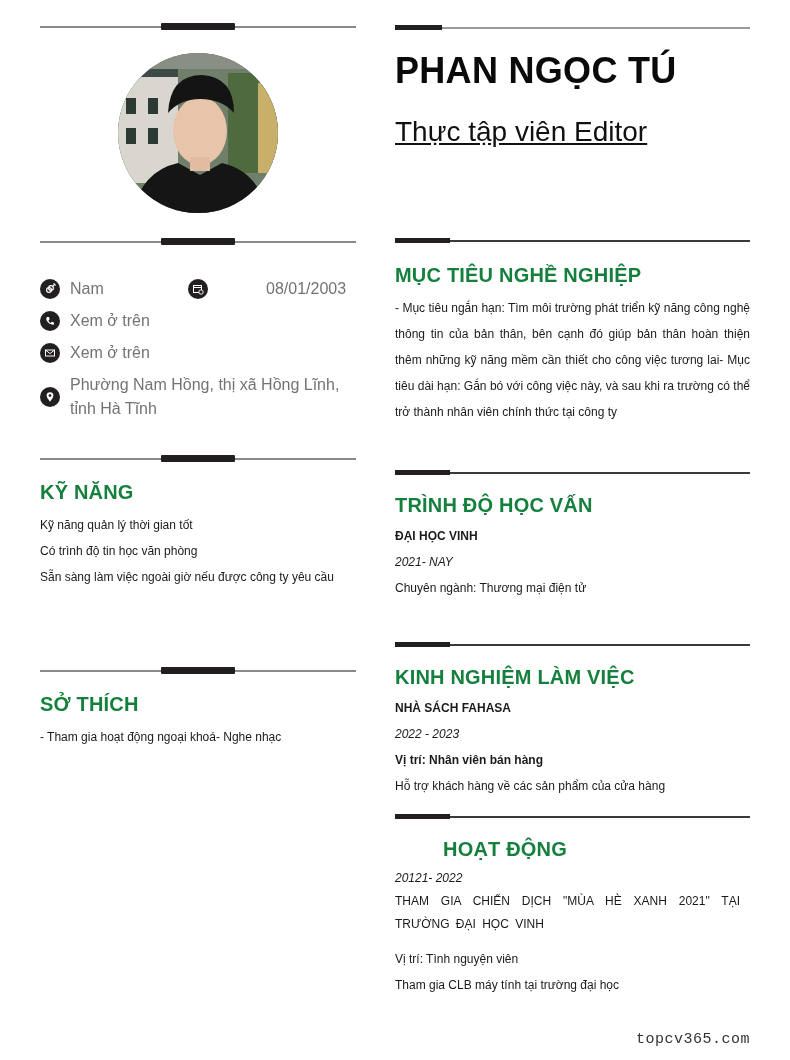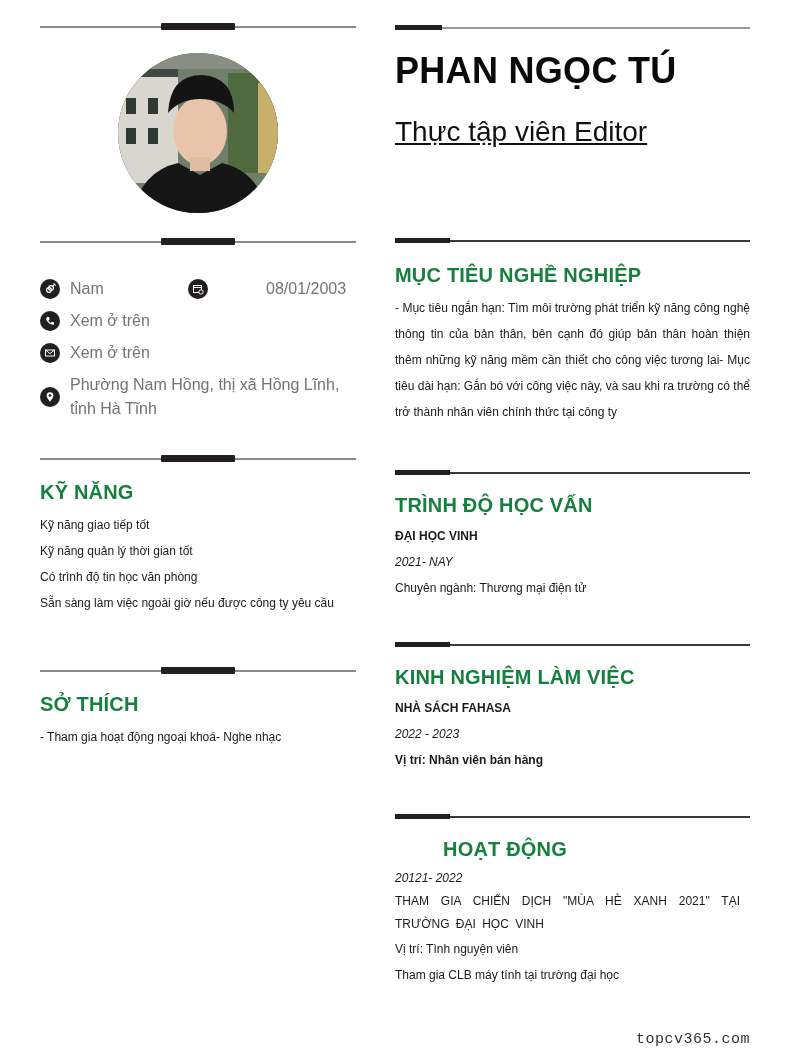"Kỹ năng giao tiếp tốt" div { html: <div>Kỹ năng giao tiếp tốt</div> -> none }
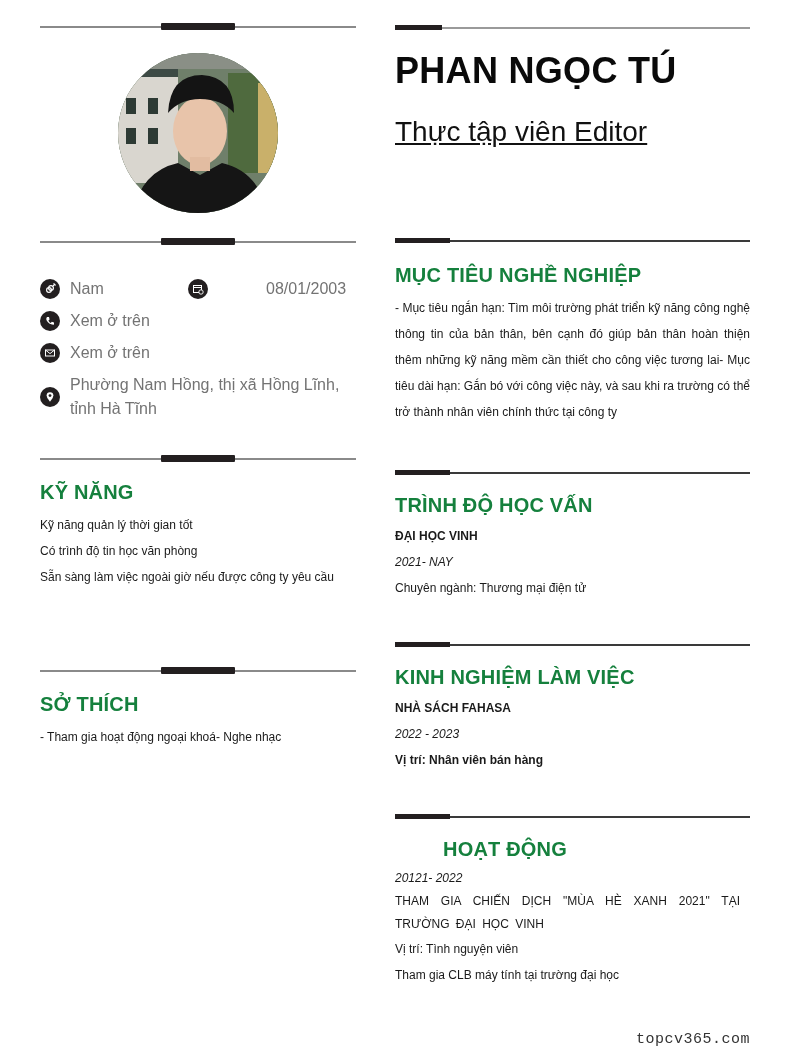"Hỗ trợ khách hàng về" div { html: none -> <div>Hỗ trợ khách hàng về các sản phẩm của cửa hàng</div> }
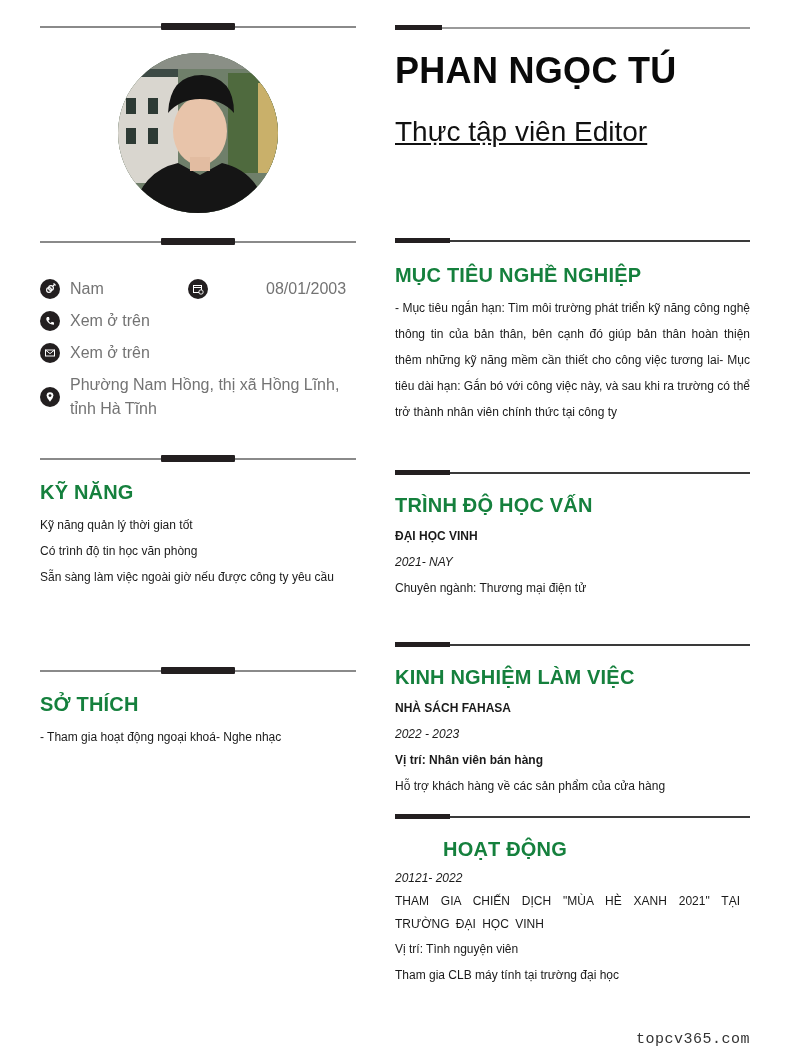"Vị trí: Tình nguyện viên" div { margin-top: 2px -> 12px }
